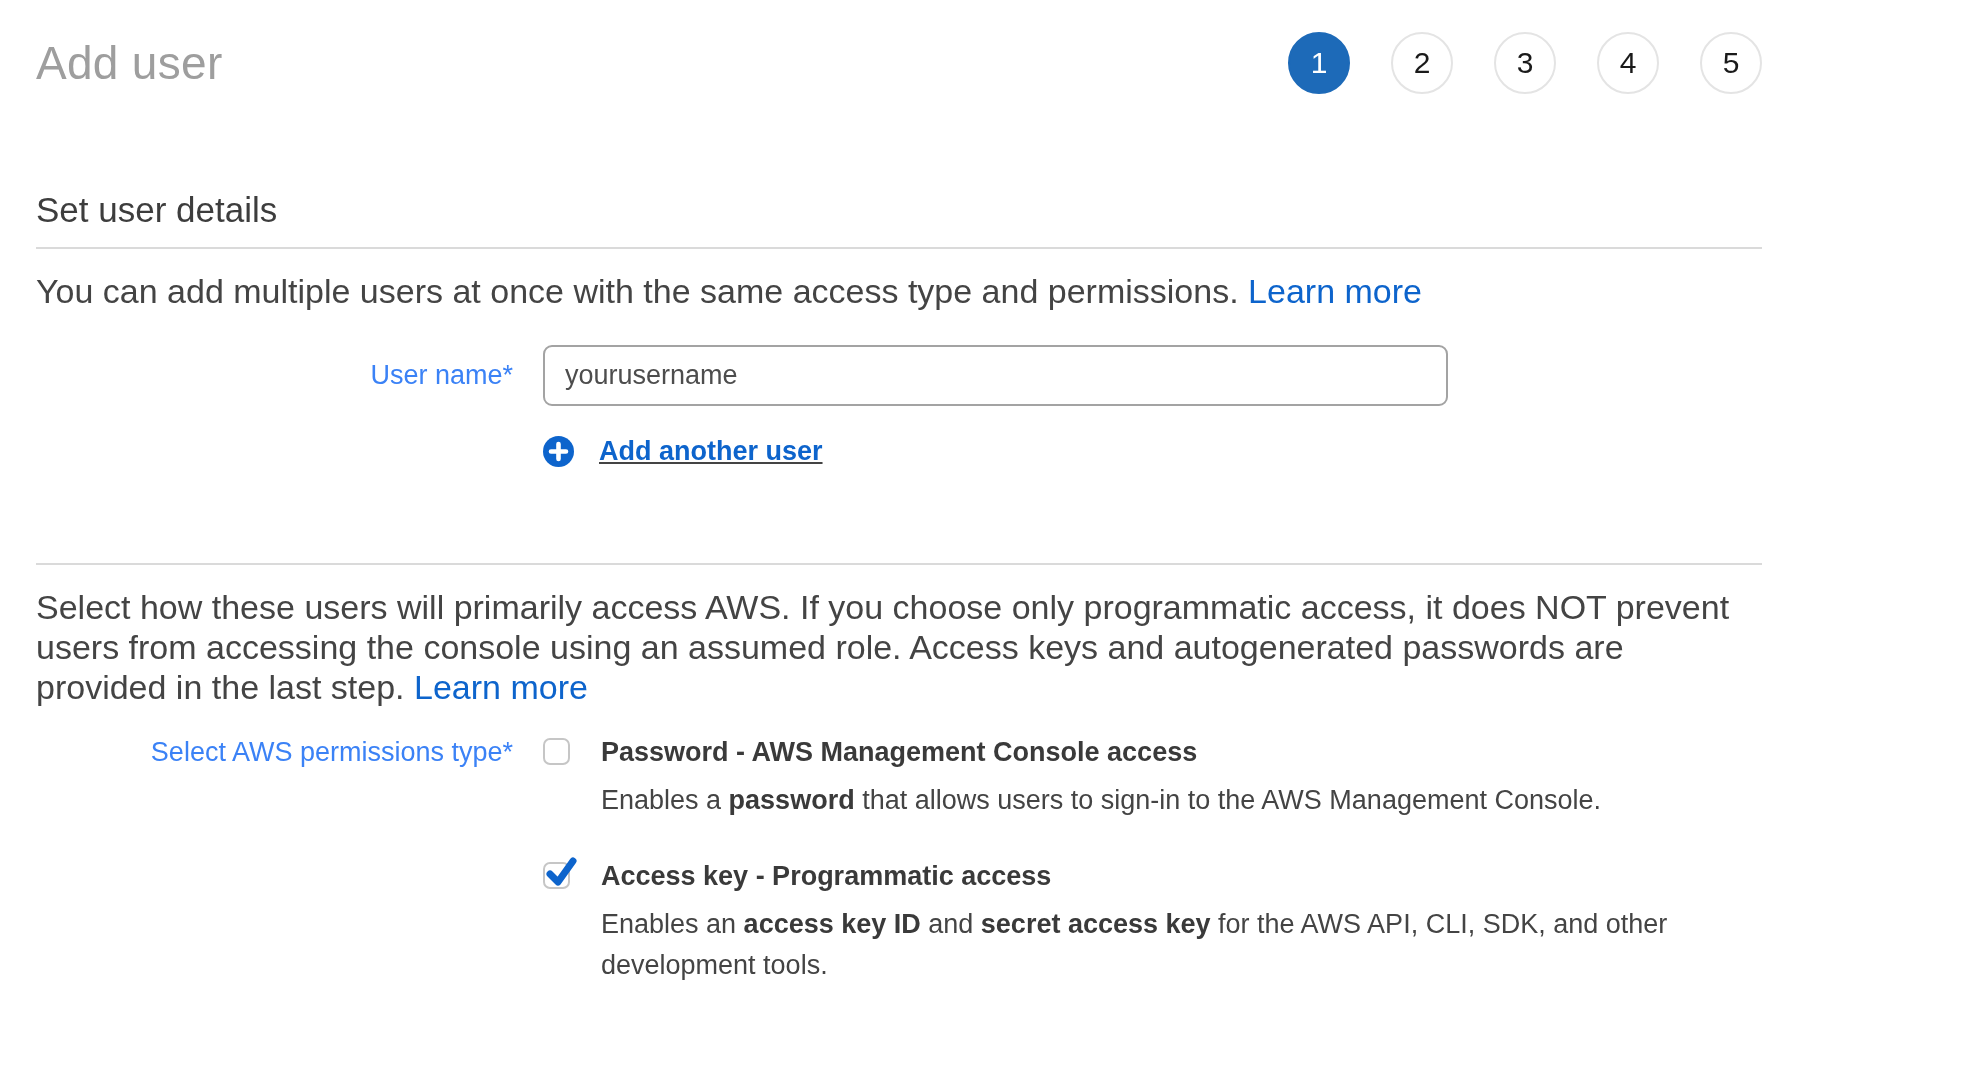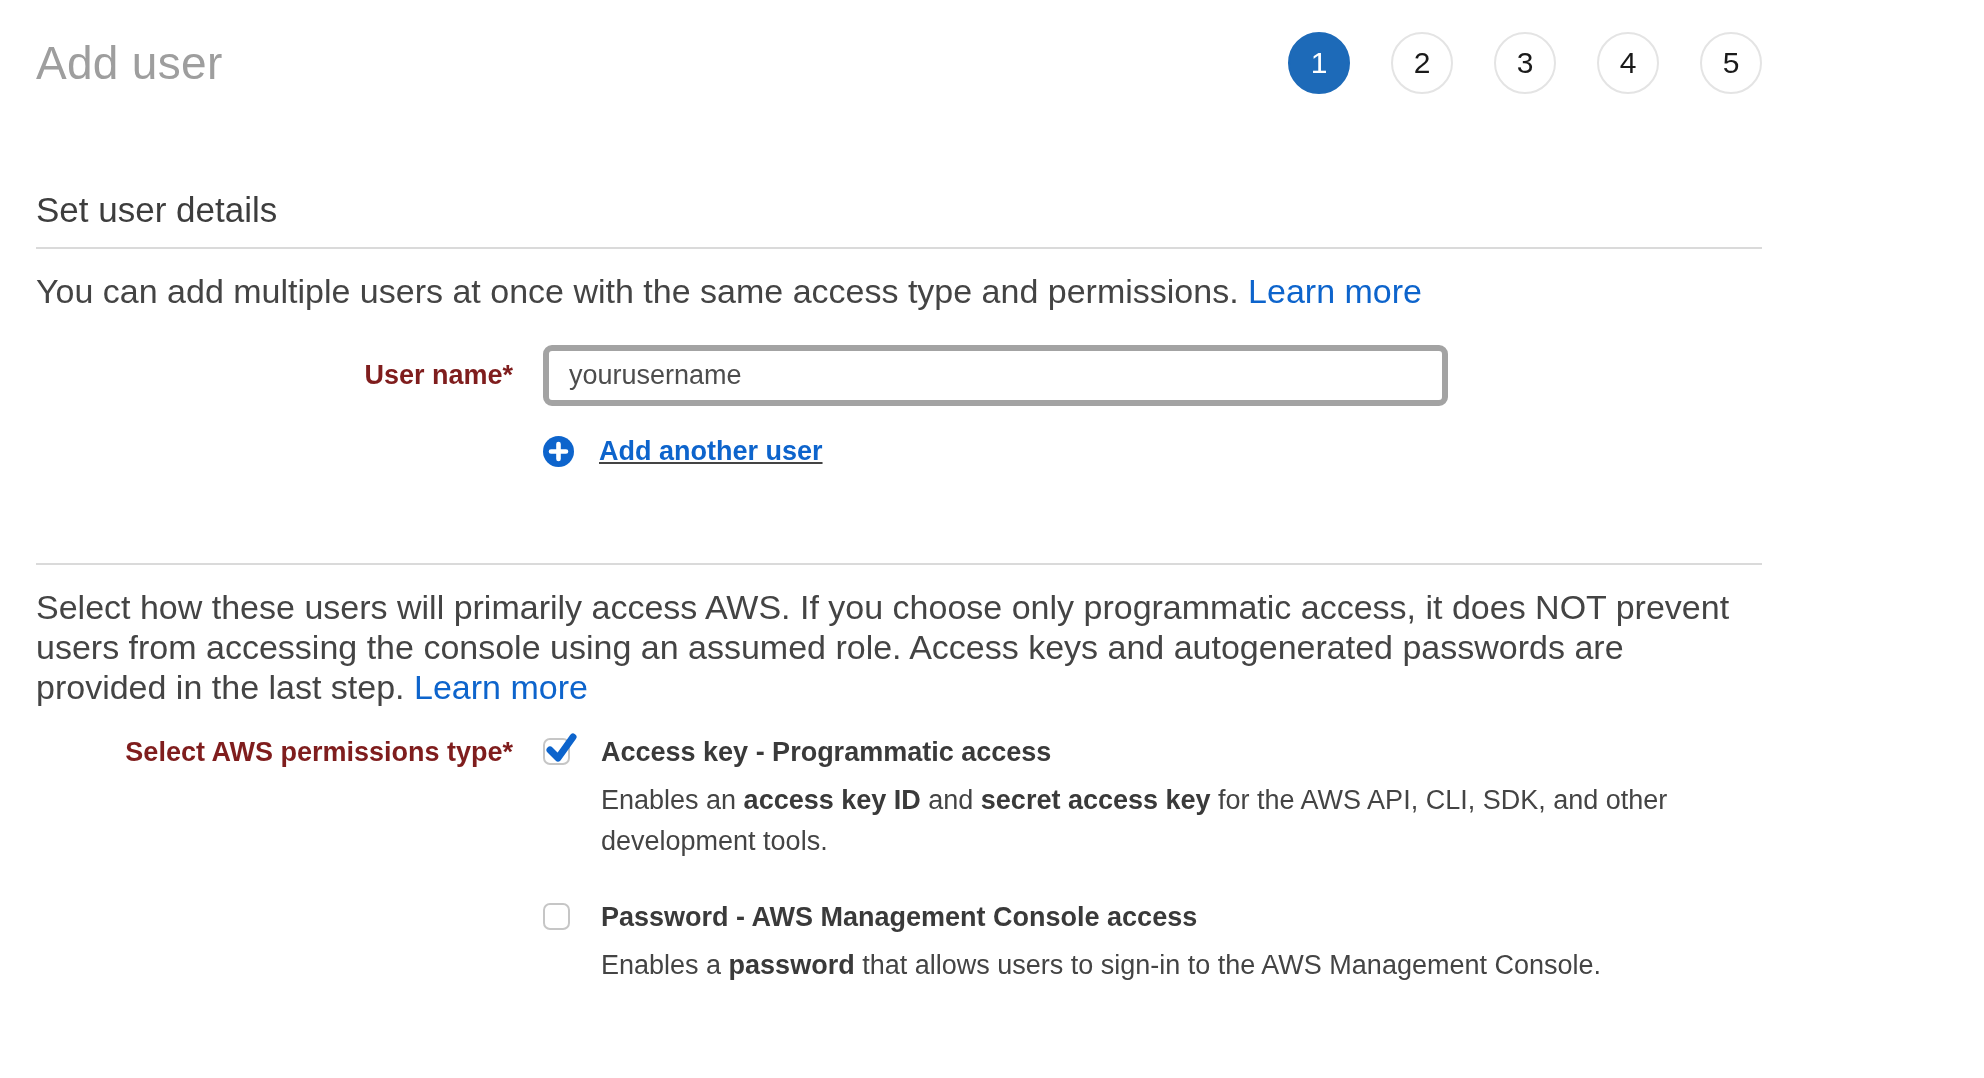"User name*" .label-col { color: #7f1d1d -> #3b82f6; font-weight: bold -> normal }
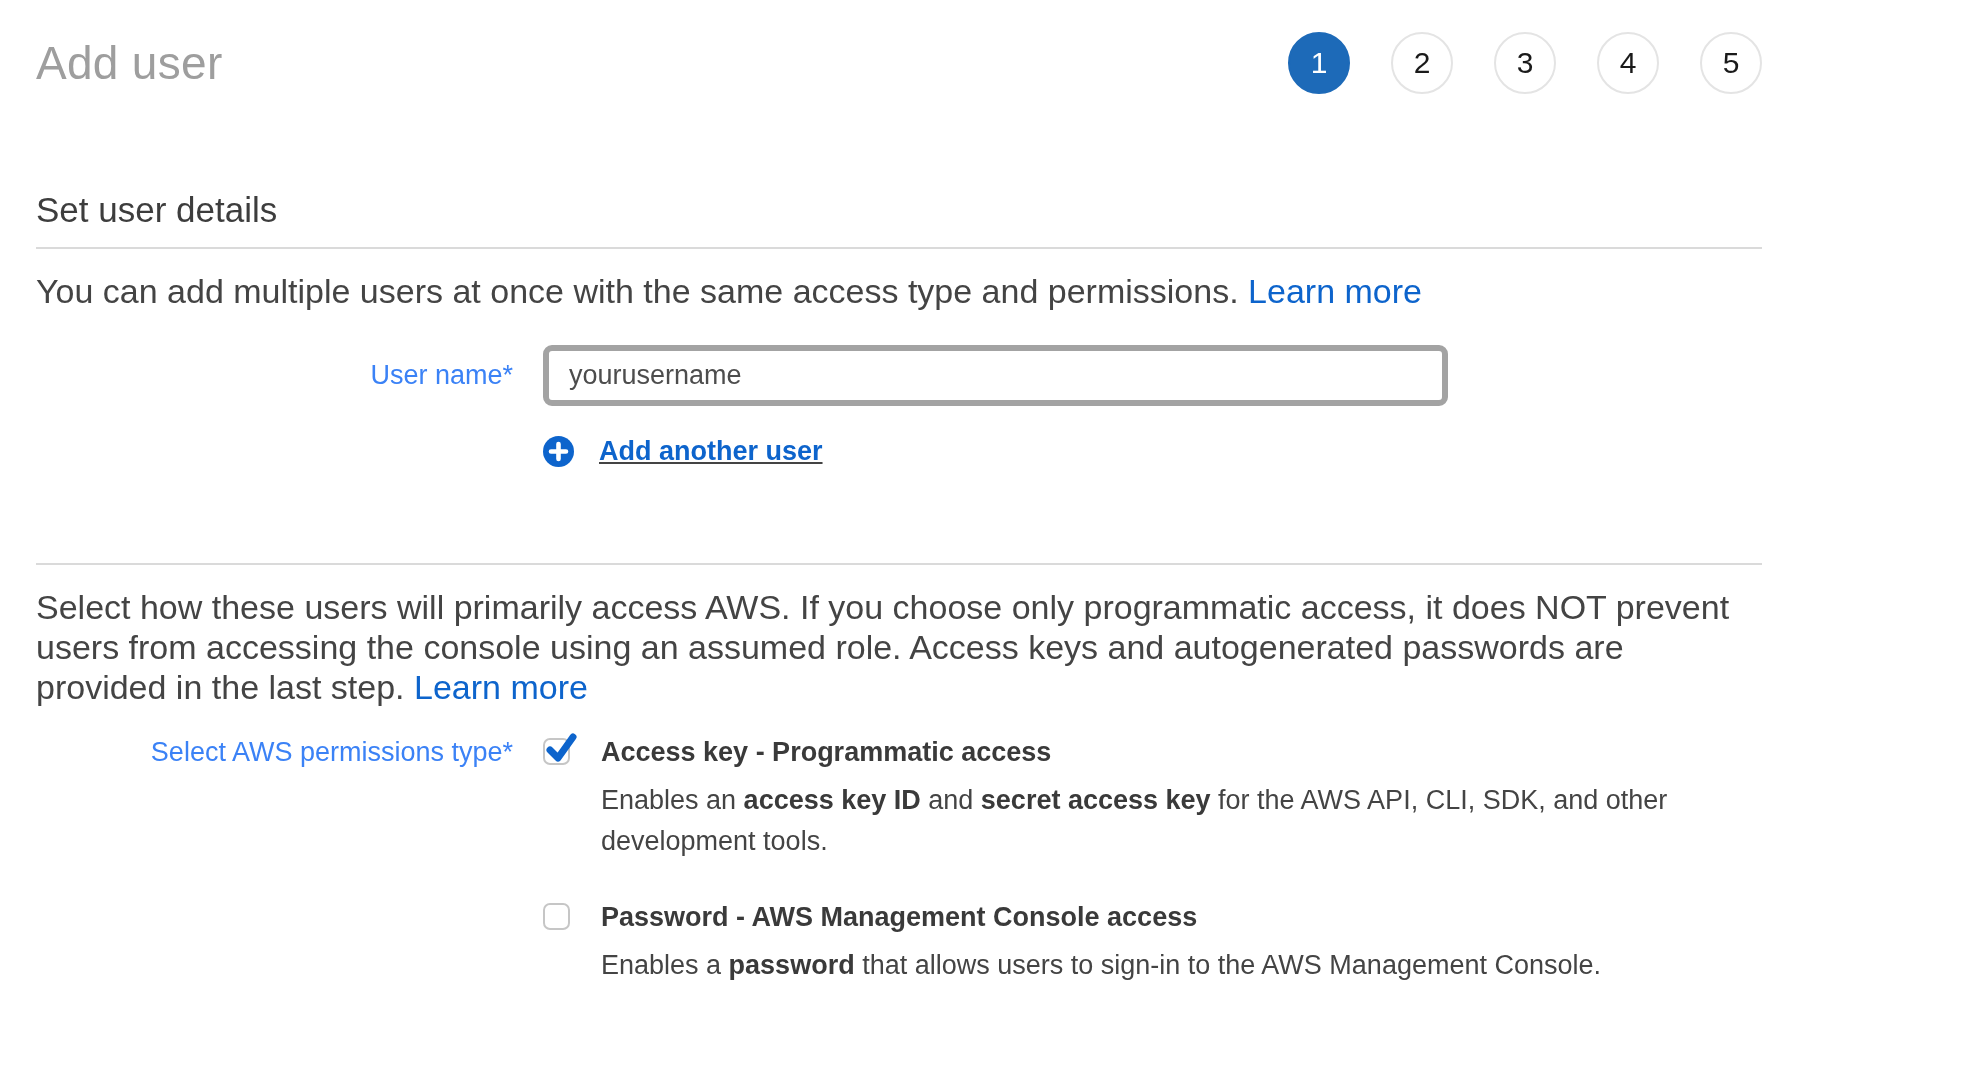"yourusername" .username-input { border: 6px solid #a3a3a3 -> 2px solid #a3a3a3 }
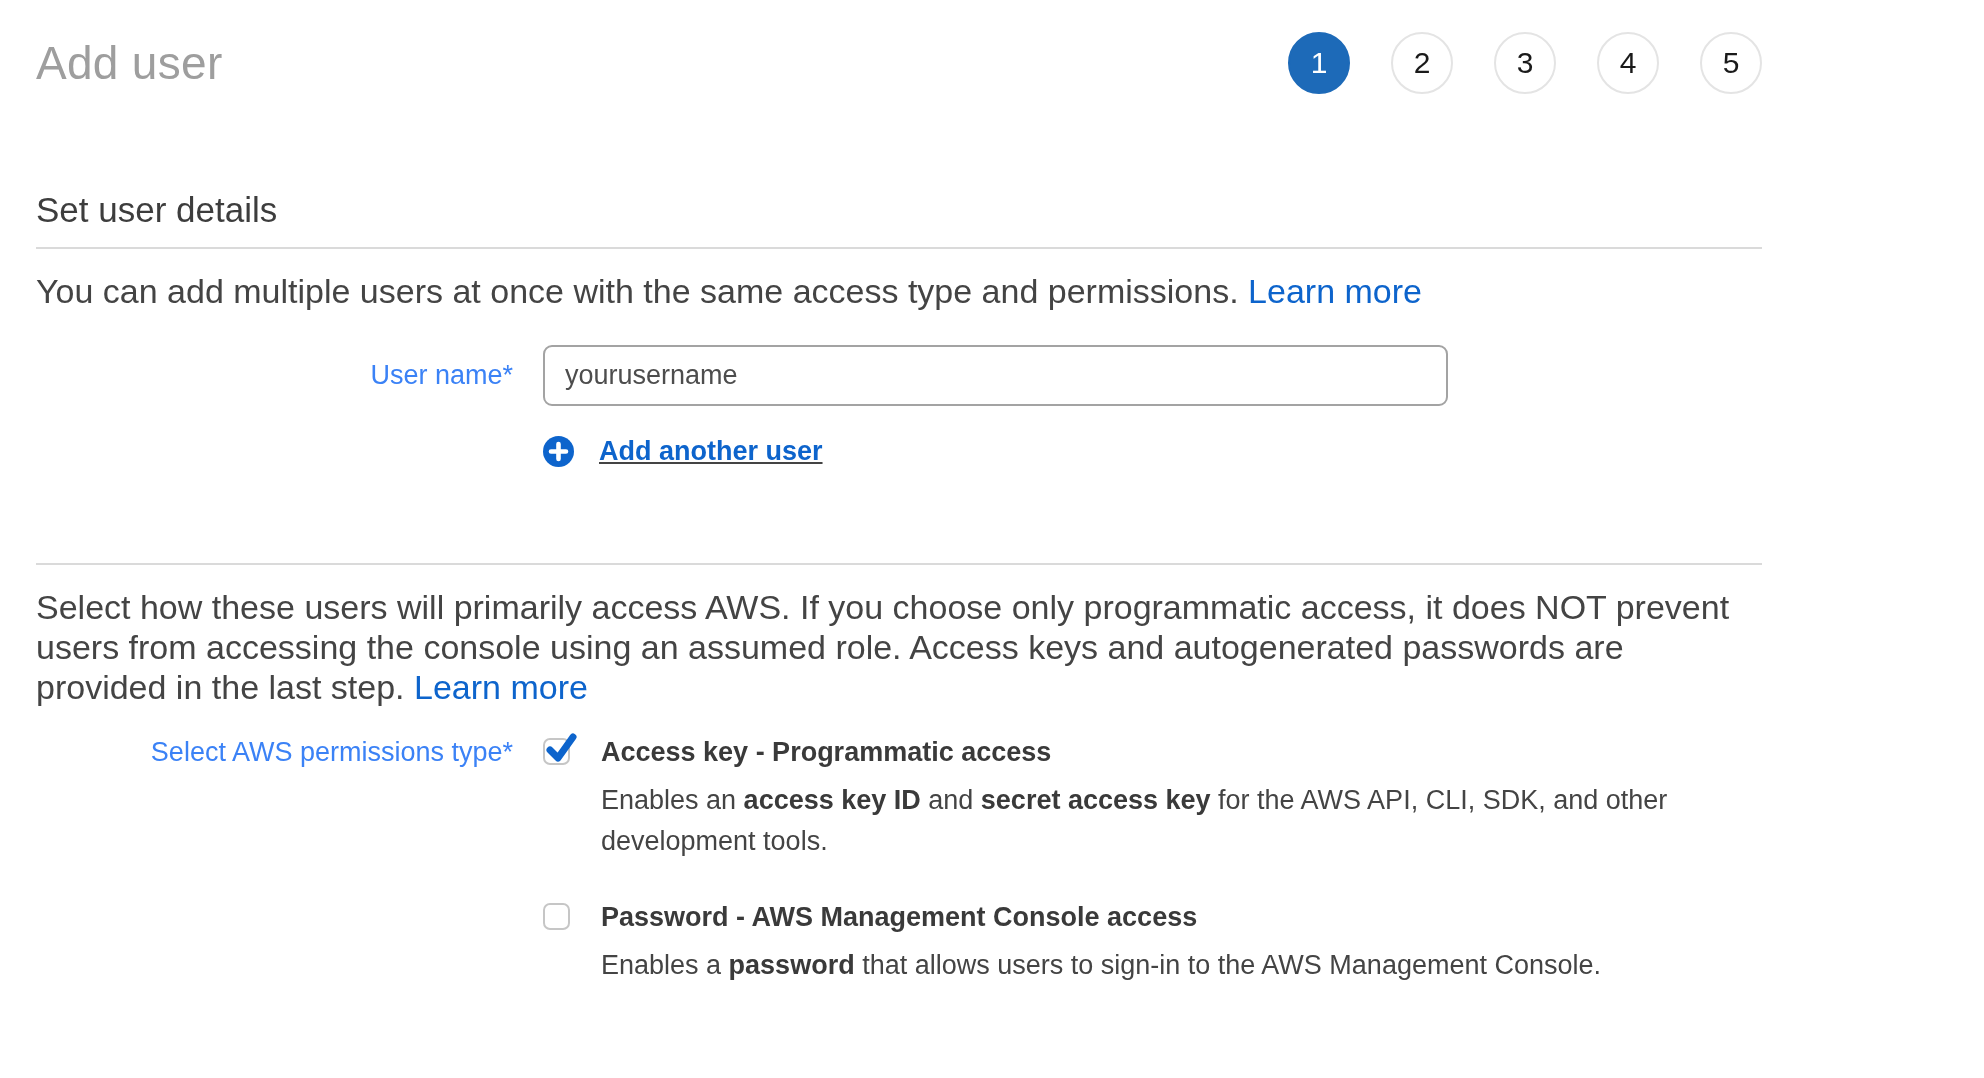"Access key - Programmatic access" div.option { order: before "Password - AWS Management Console" -> after "Password - AWS Management Console" }
